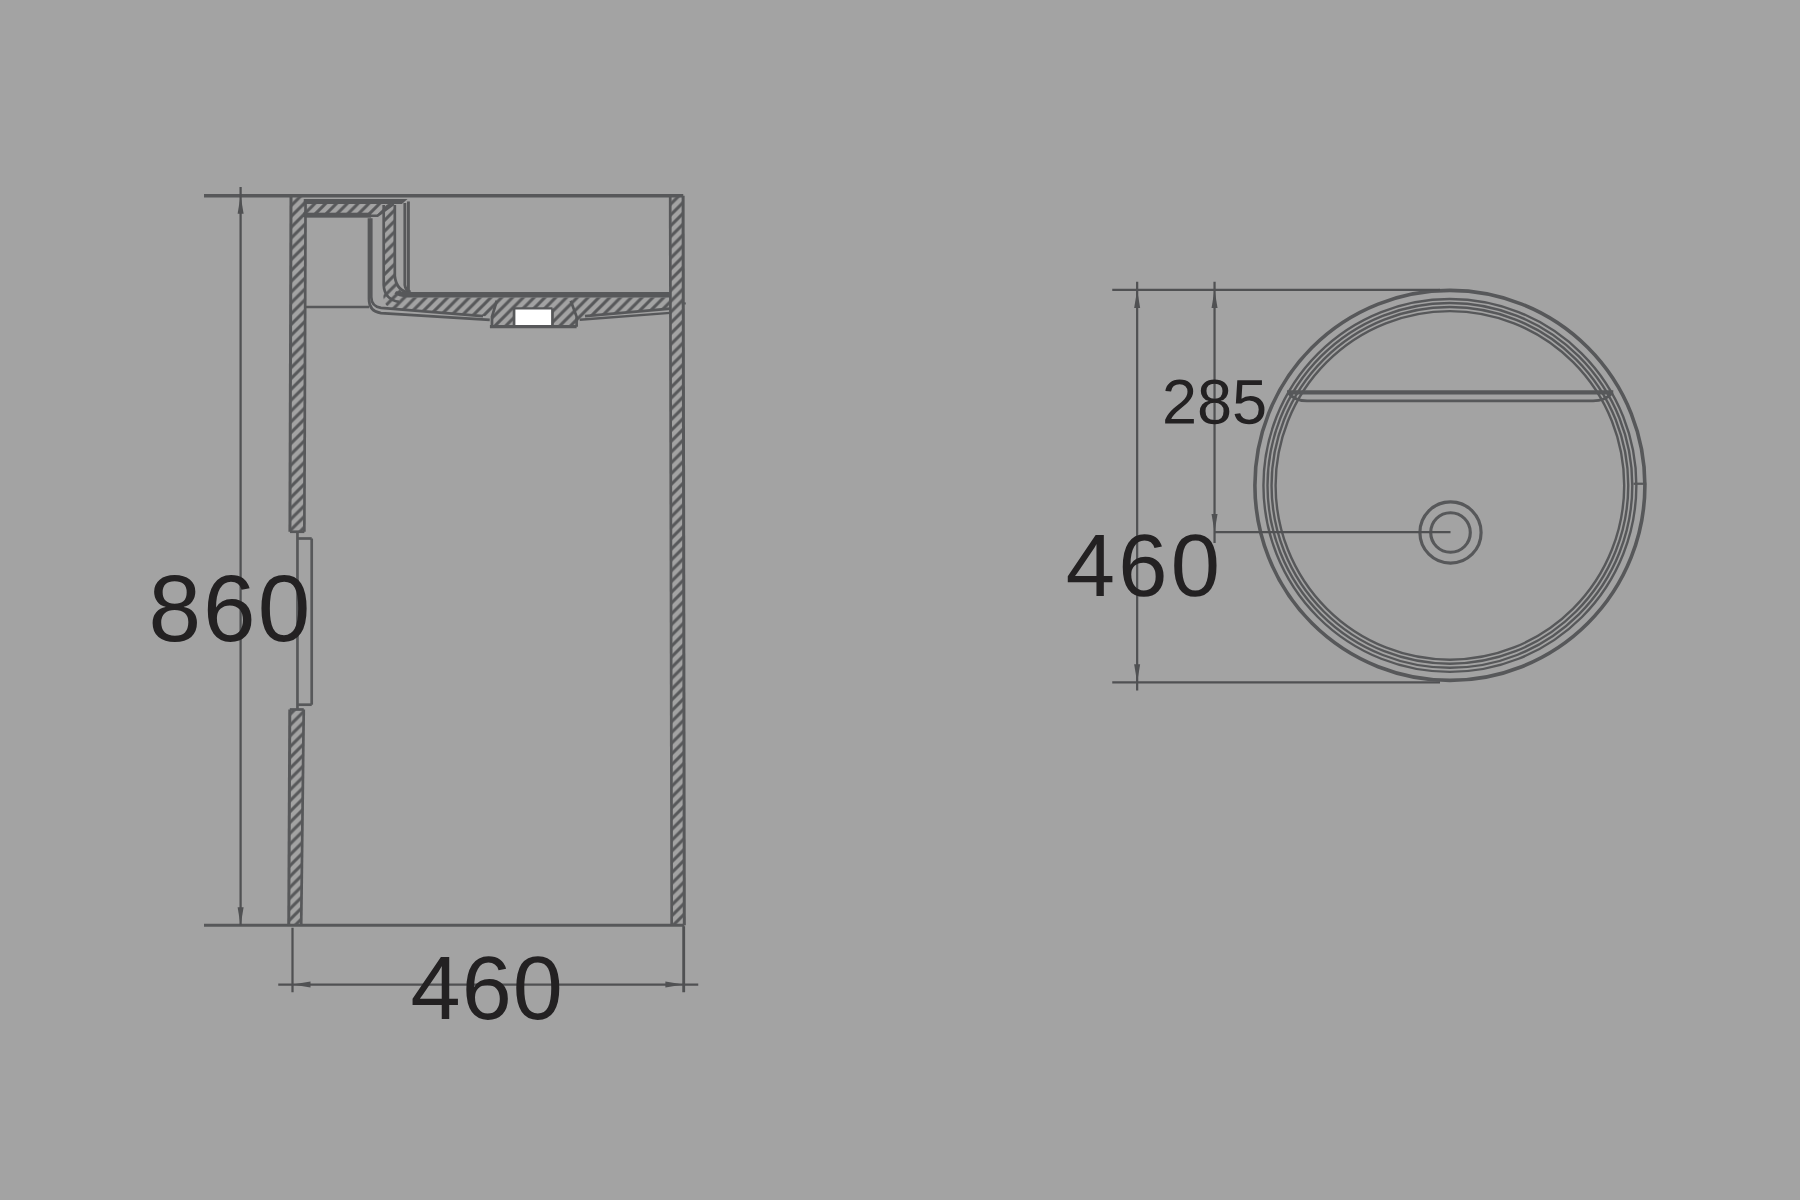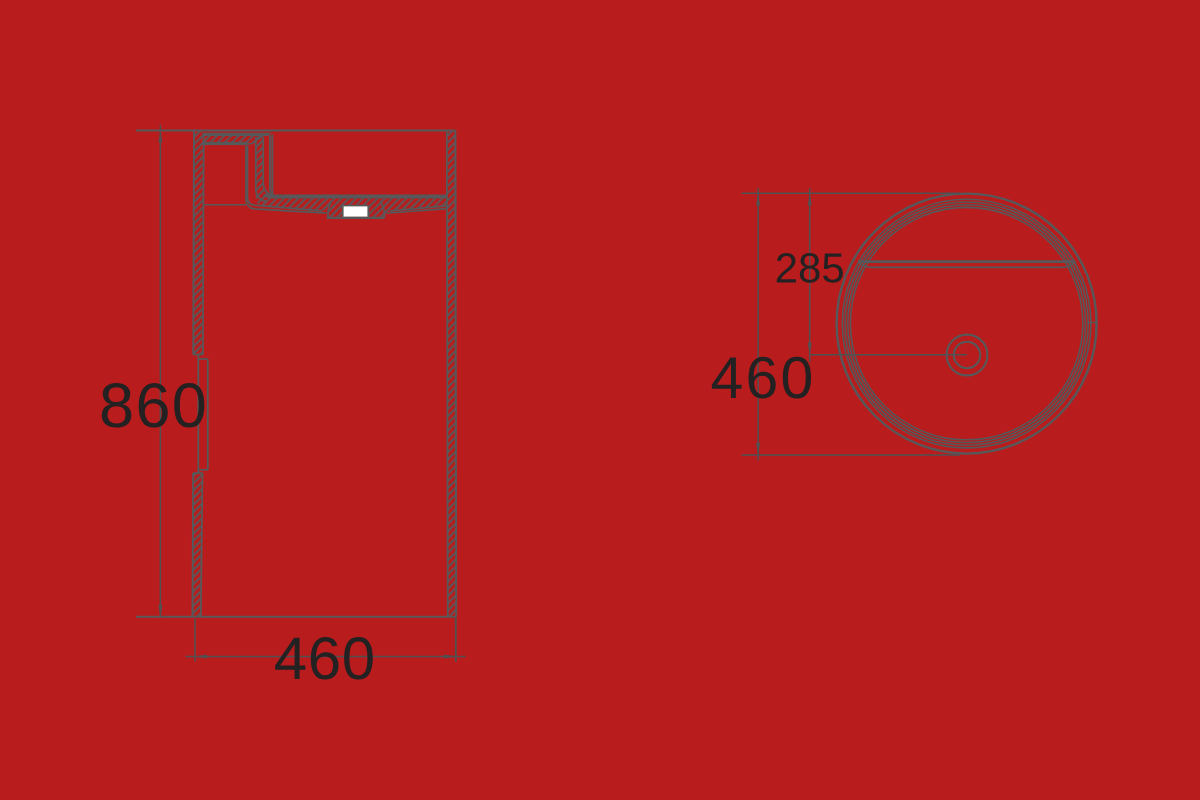"860" .page { background: #b91c1c -> #a3a3a3 }
